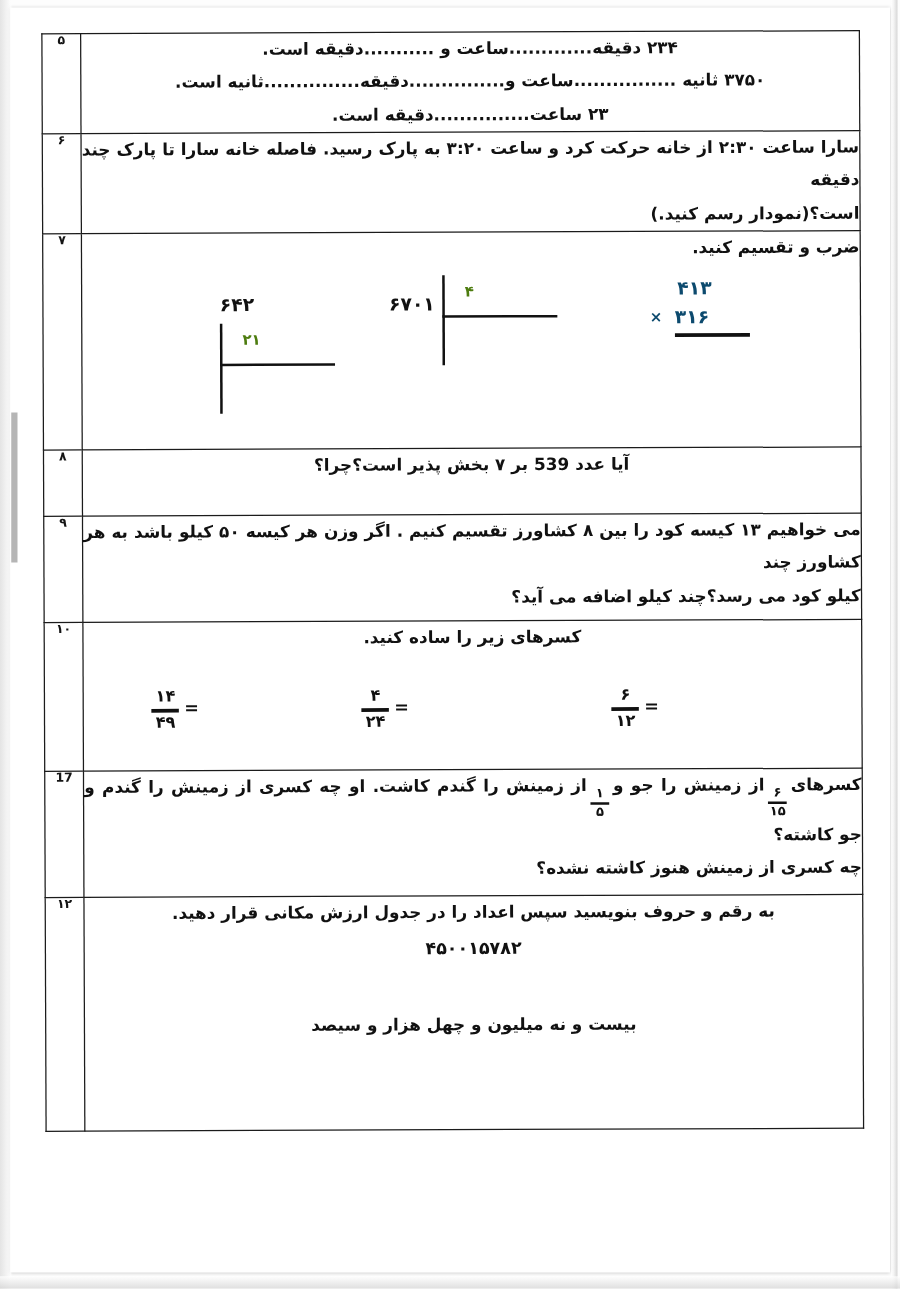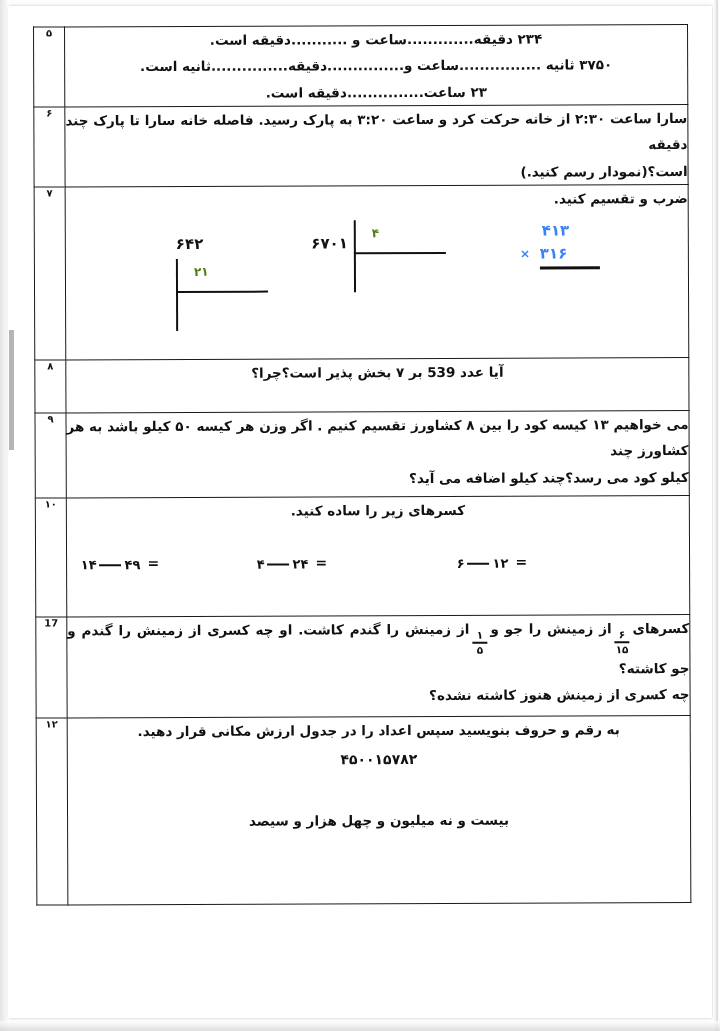"۴۱۳" .mult-block { color: #3b82f6 -> #0c4a6e }
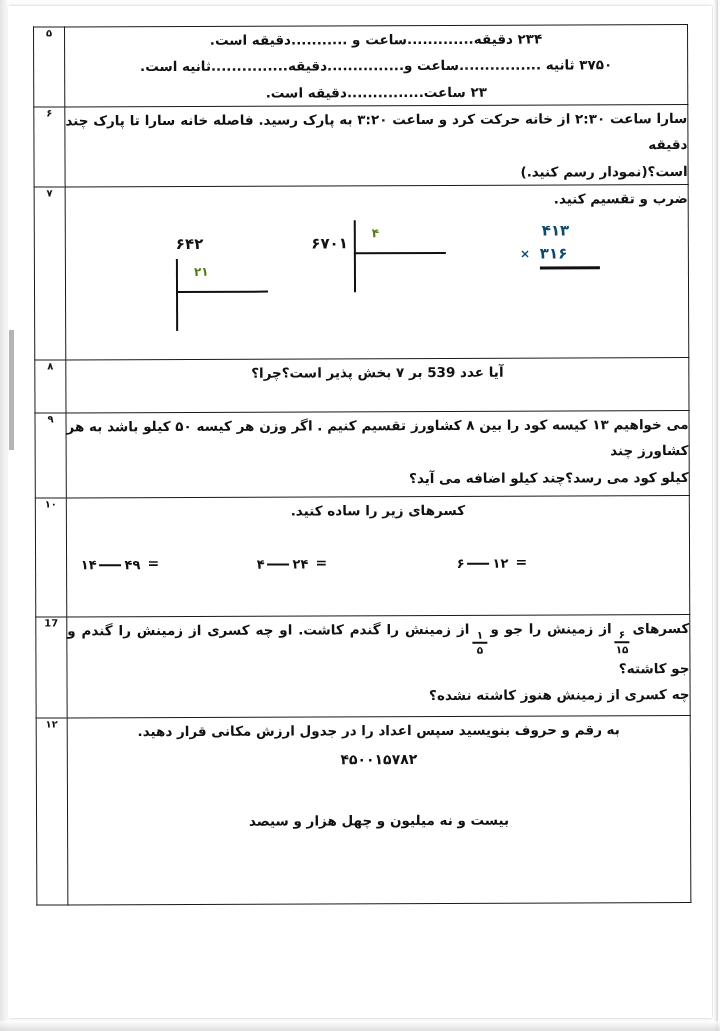"۱۴" .frac { flex-direction: none -> column }
